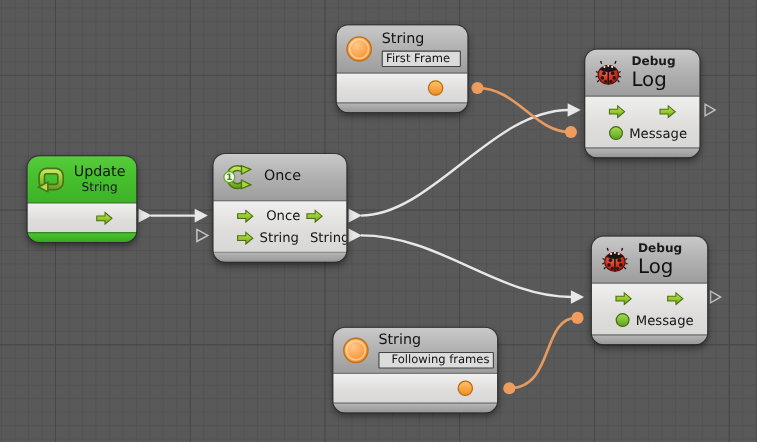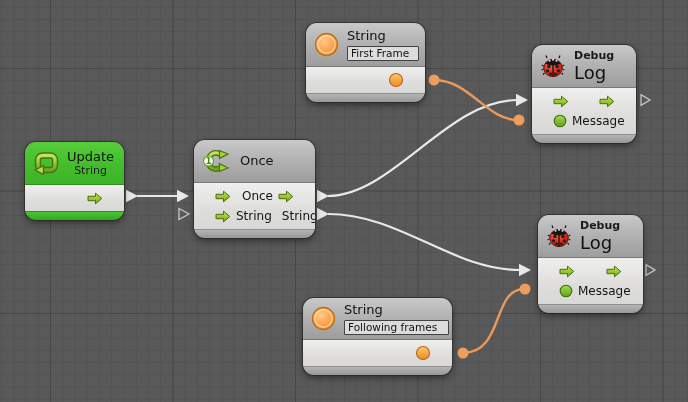"Following frames" input.str-field { text-align: none -> right }
